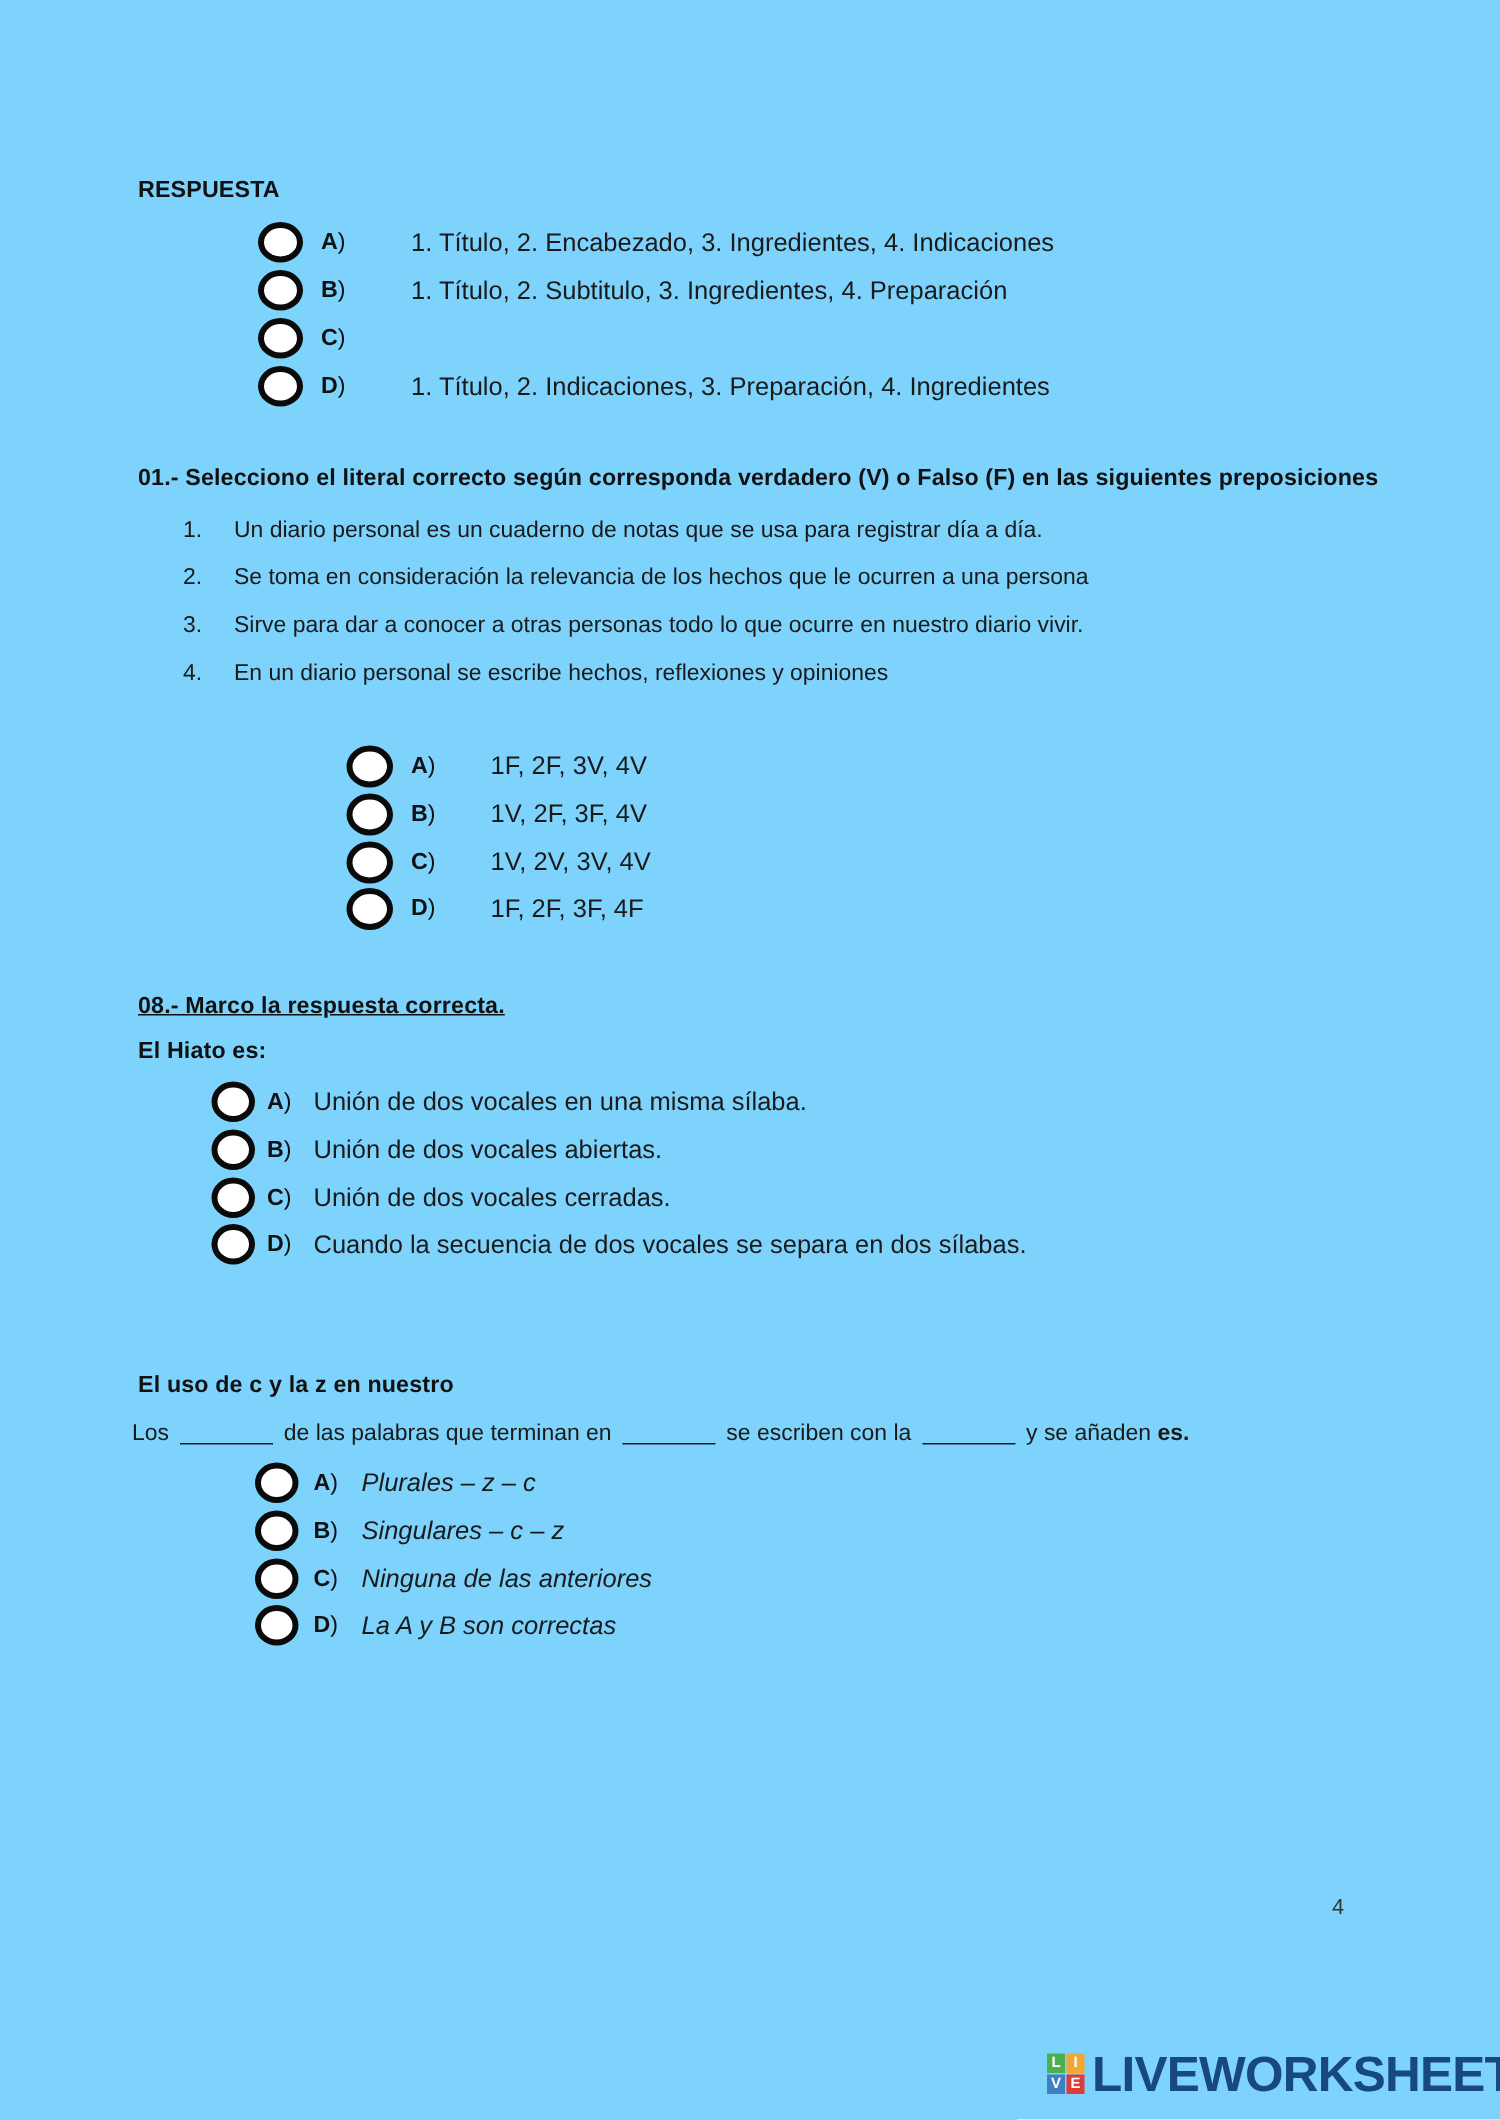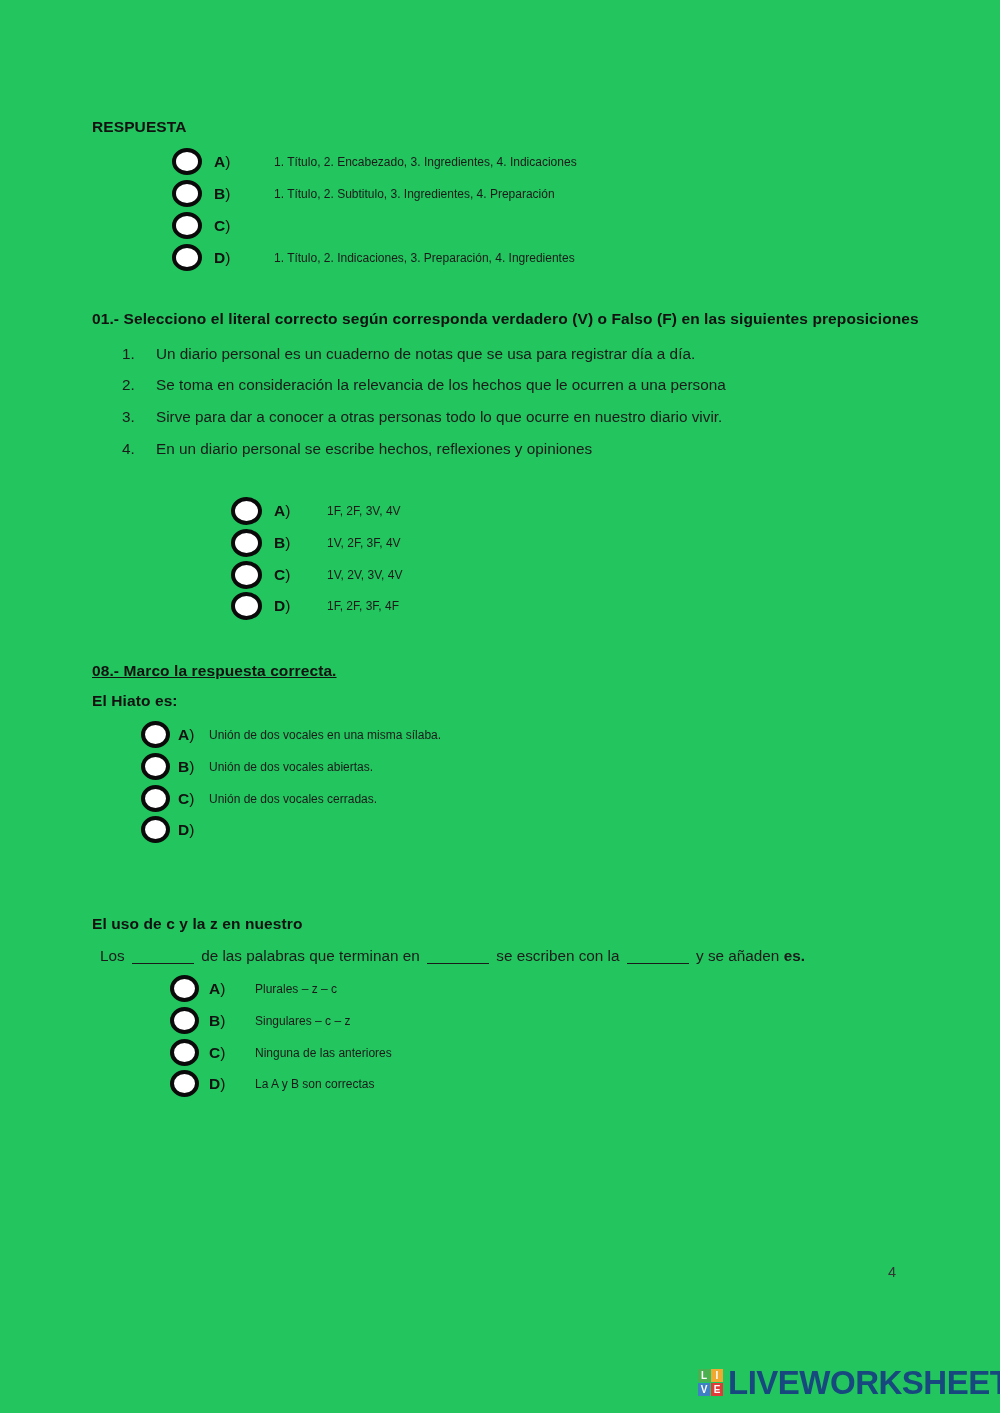"RESPUESTA" .page { background: #22c55e -> #7dd3fc }
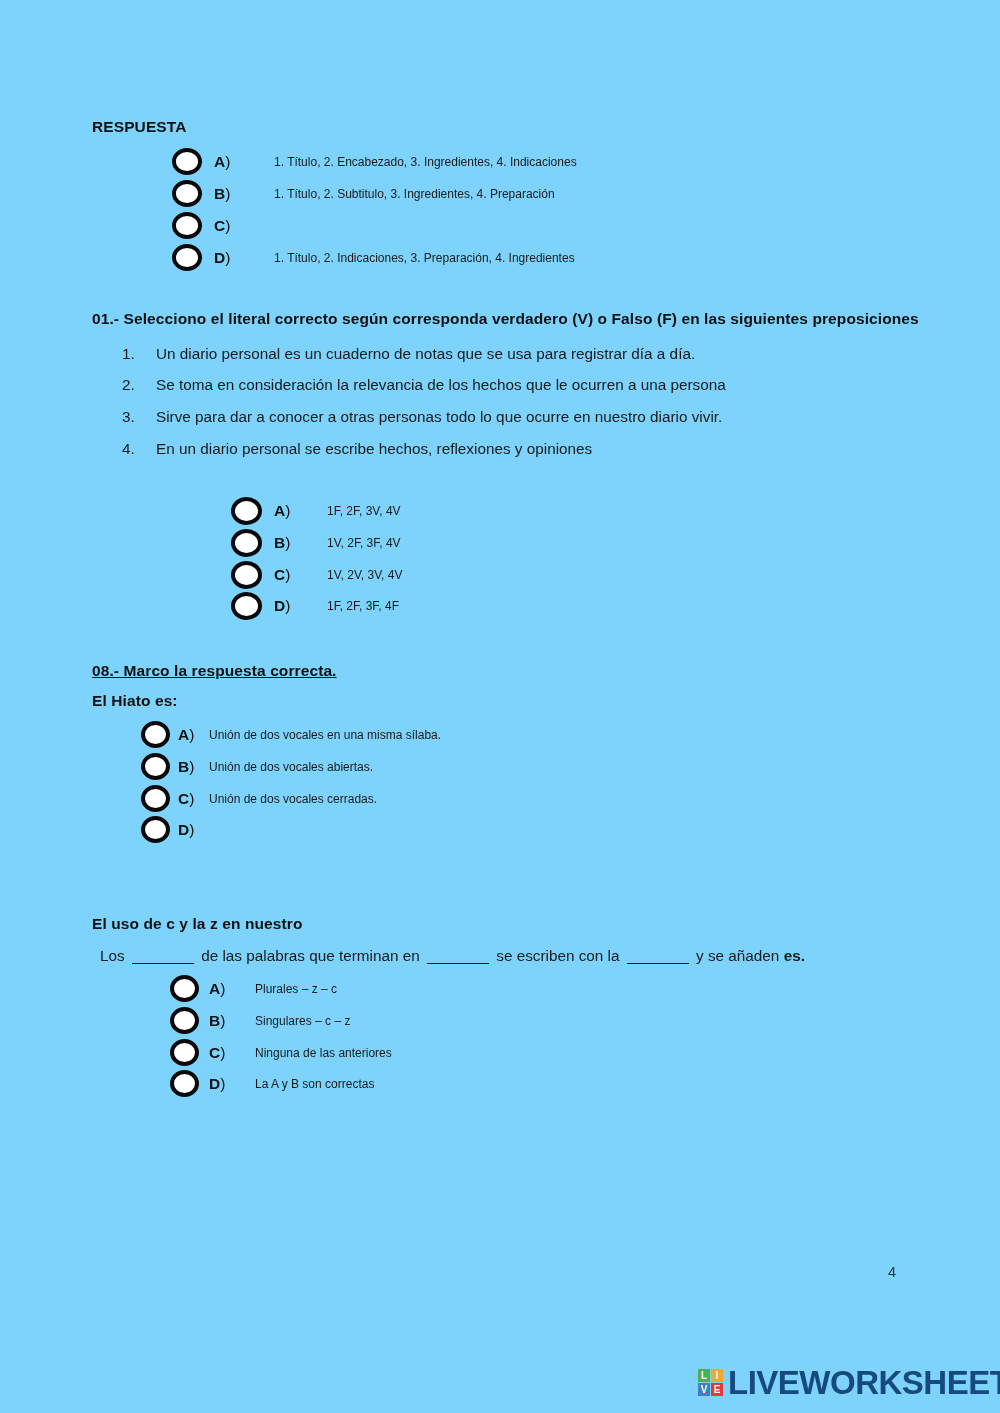"1. Título, 2. Encabezado, 3." .opt-text { font-size: 12px -> 17px }
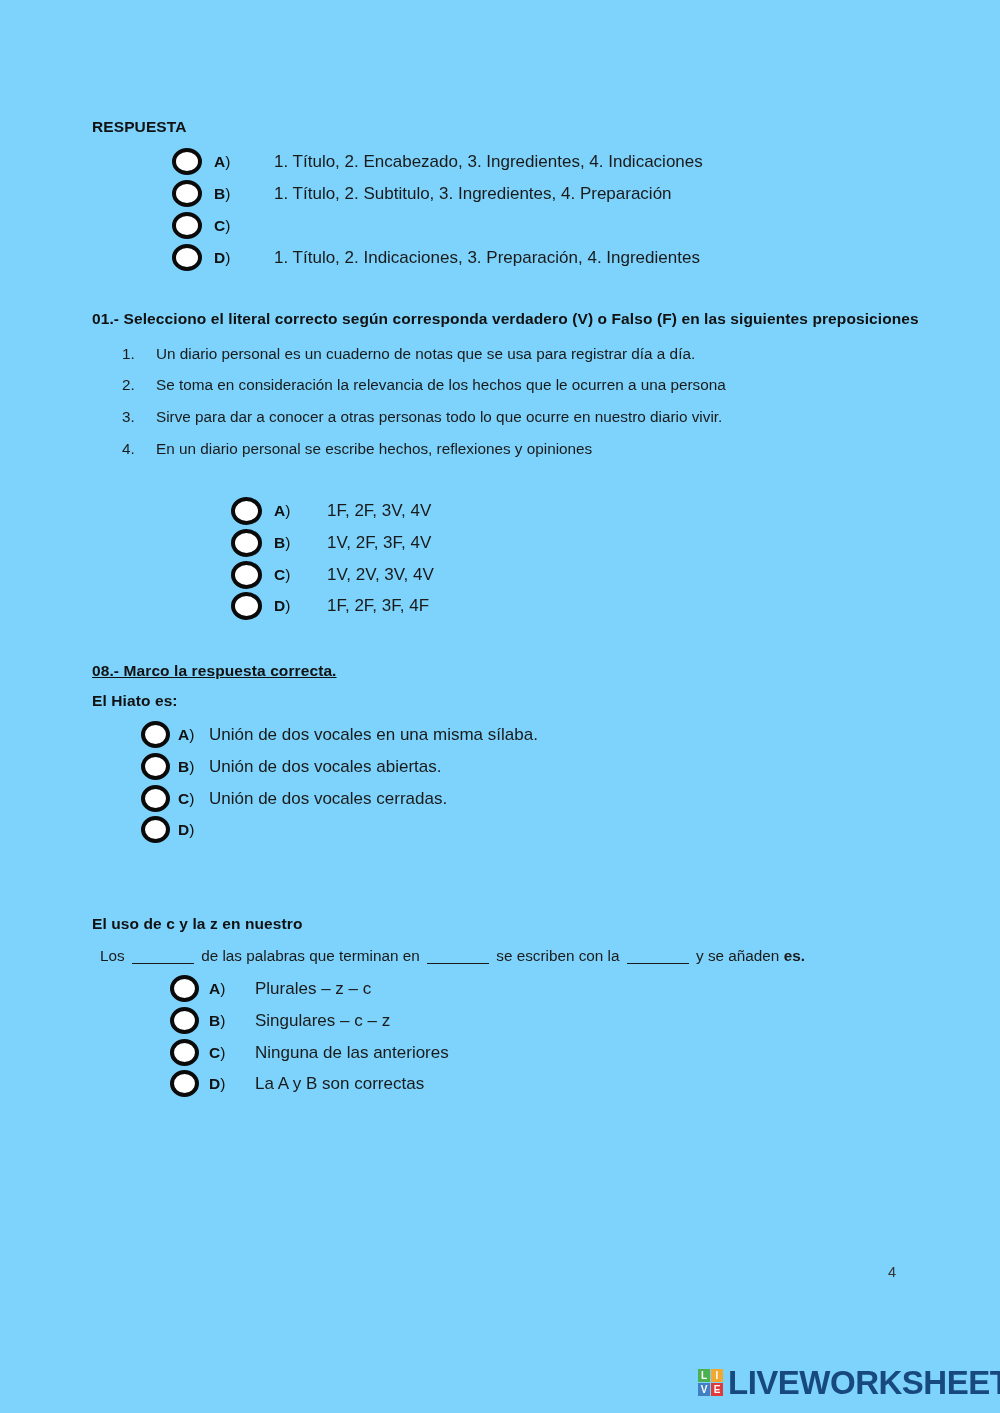"Cuando la secuencia de dos" span.opt-text { html: none -> <span>Cuando la secuencia de dos vocales se separa en dos sílabas.</span> }
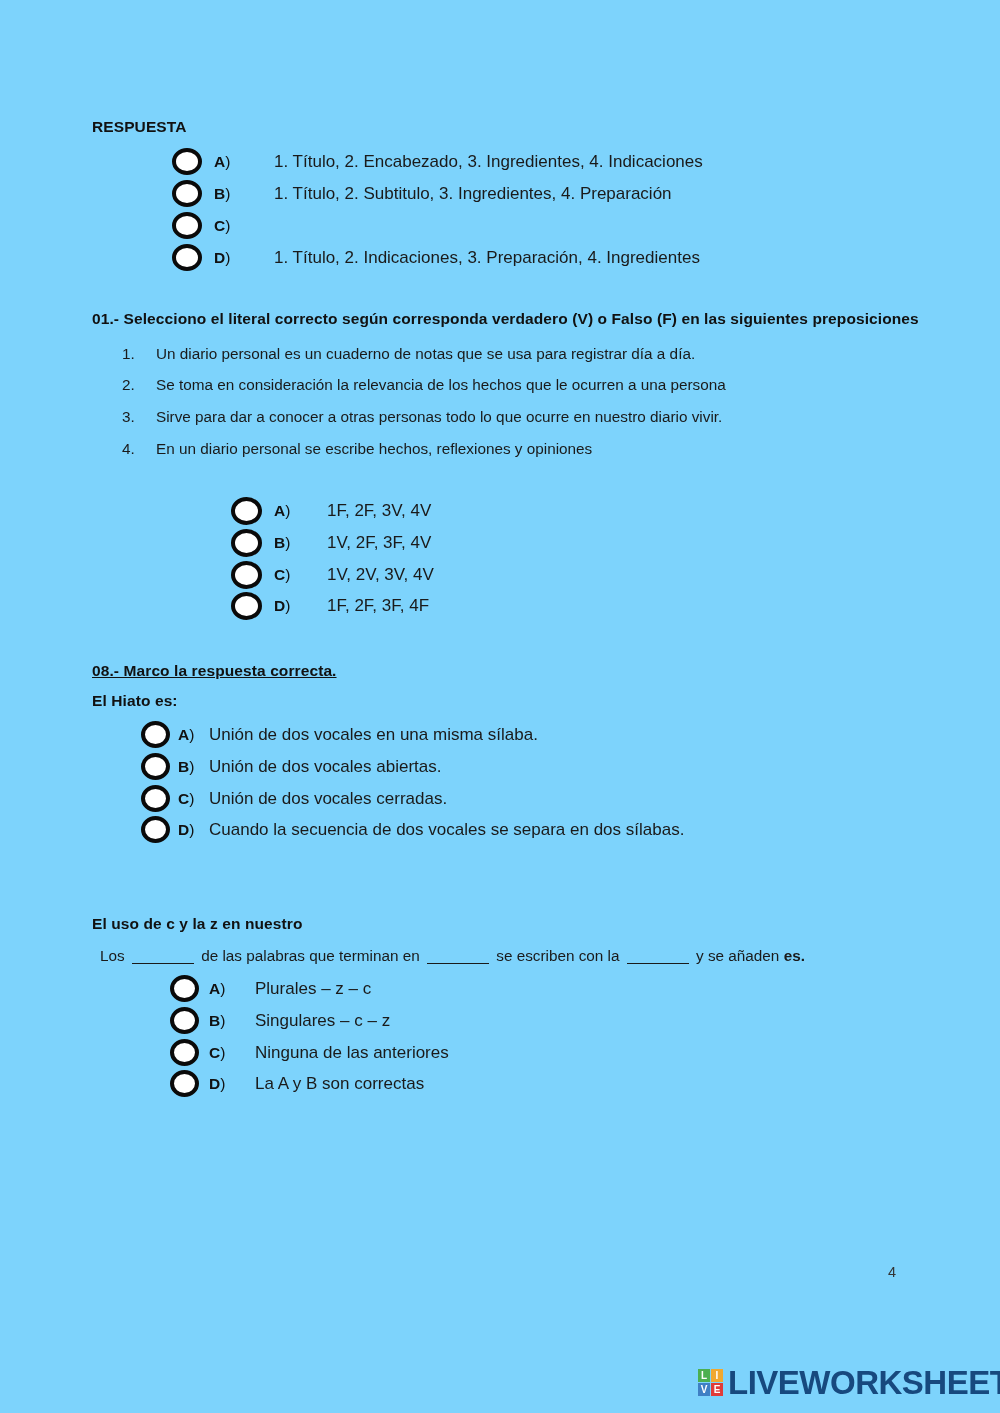"Los de las palabras que" #q09-fill { left: 100px -> 88px }
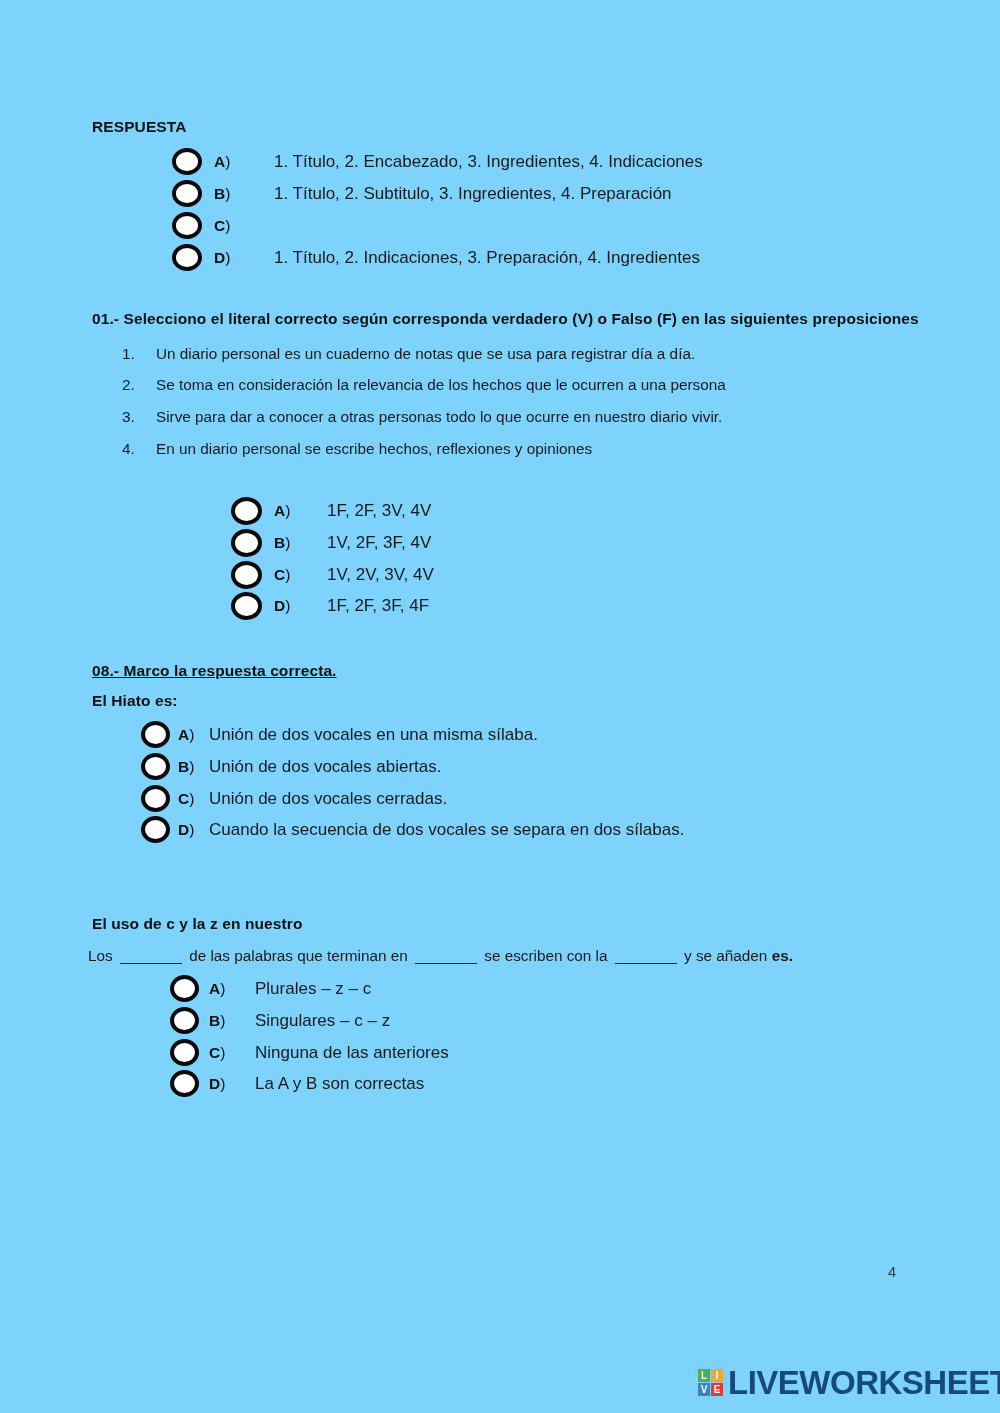"Plurales – z – c" #group-q09 .opt-text { font-style: none -> italic; margin-left: 19px -> 5px }
